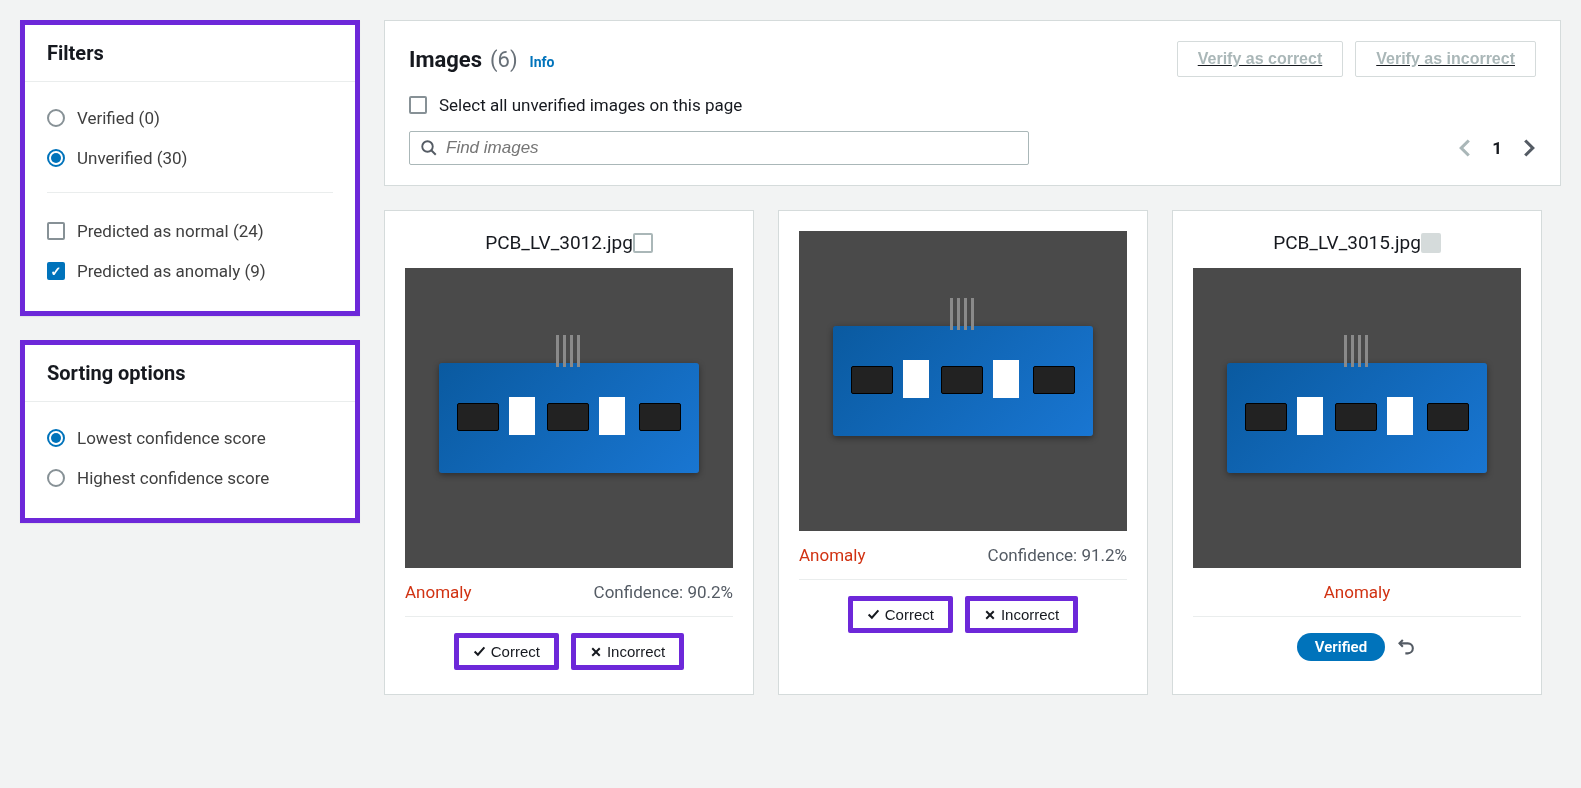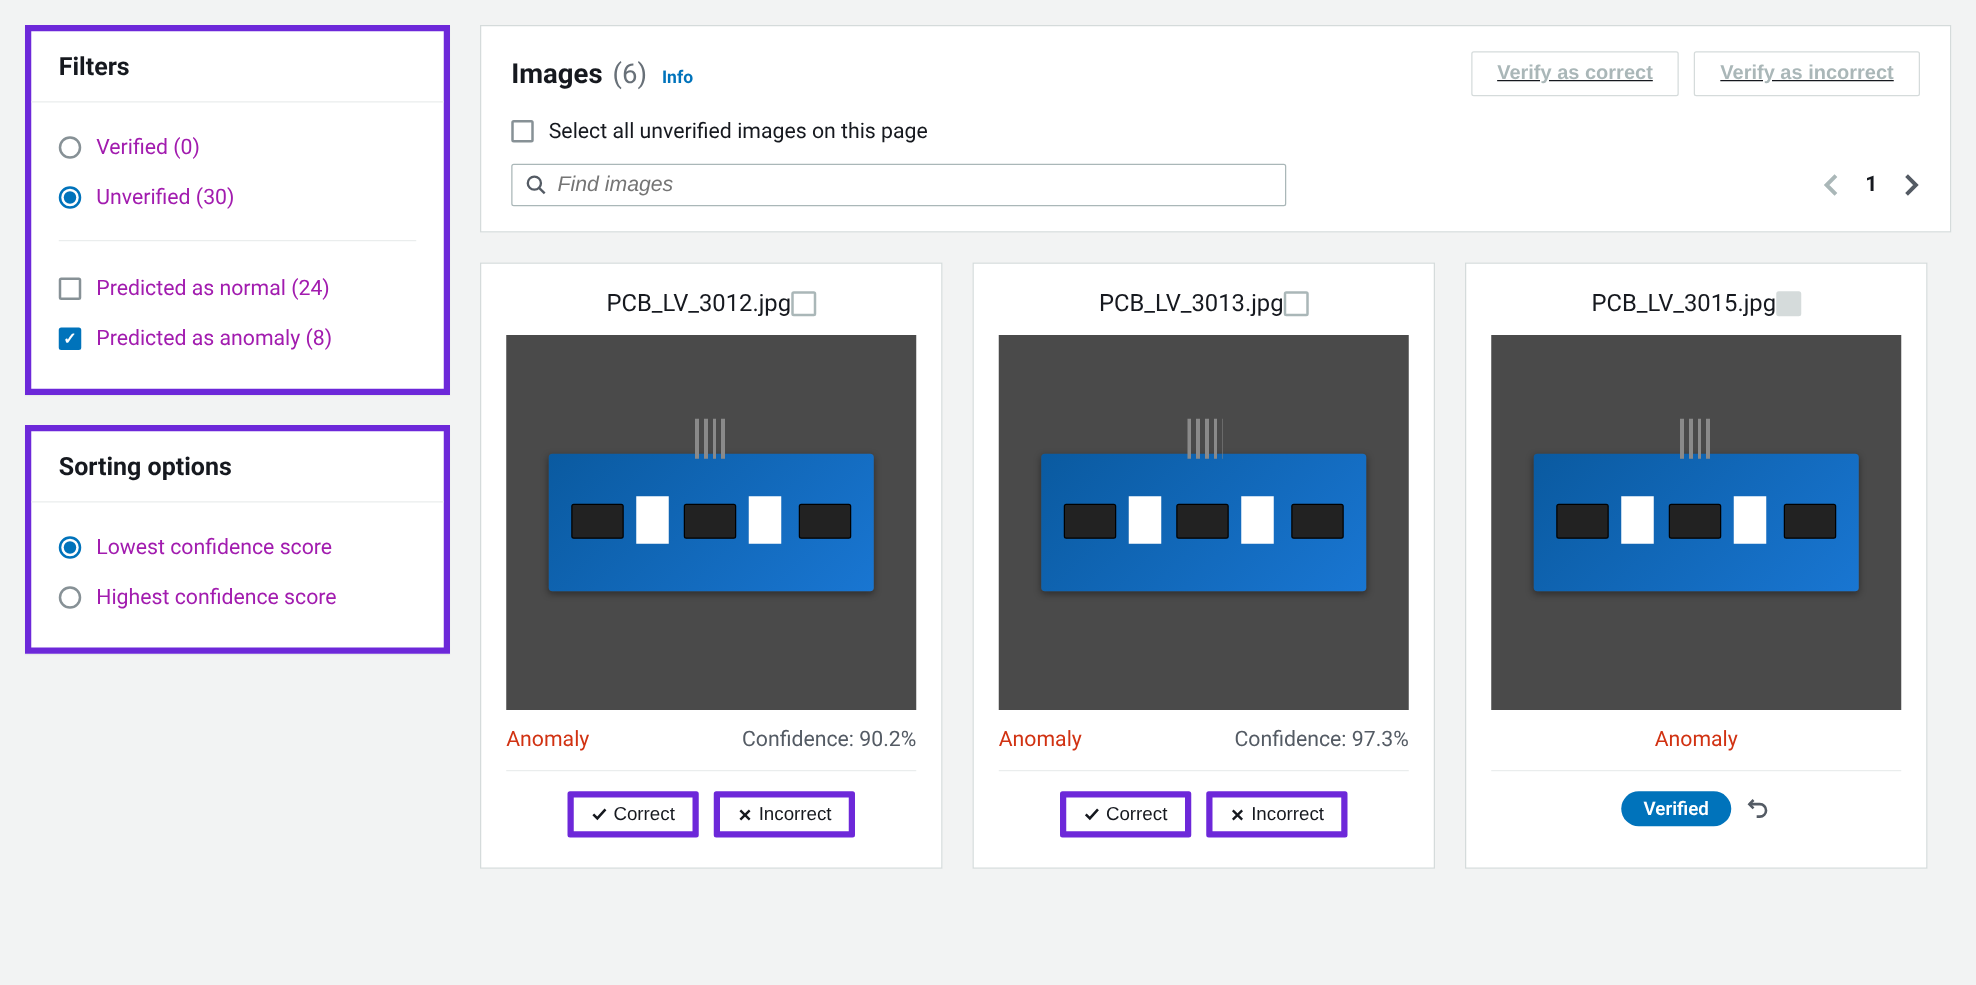"Verified (0)" .filter-item { color: #a21caf -> #404040 }
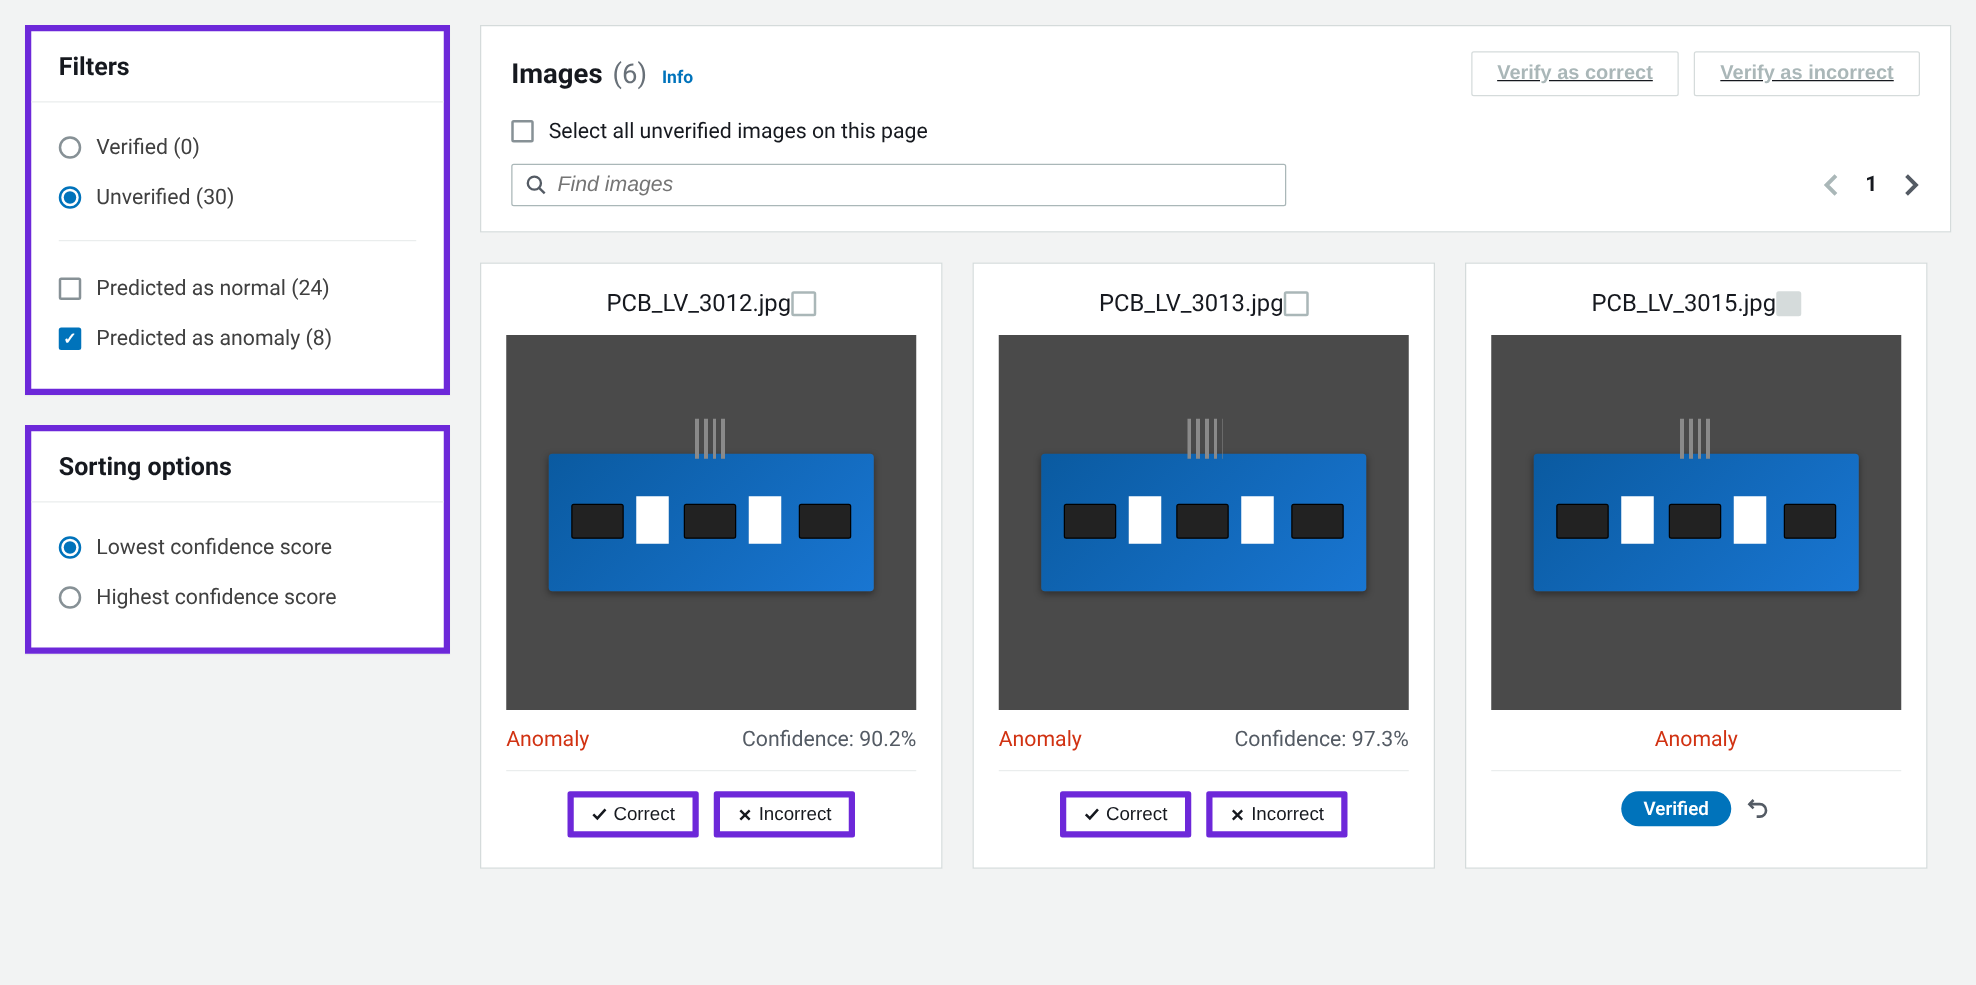"PCB_LV_3013.jpg" div.card-header { html: <div> <span>PCB_LV_3013.jpg</span> <span></span> </div> -> none }
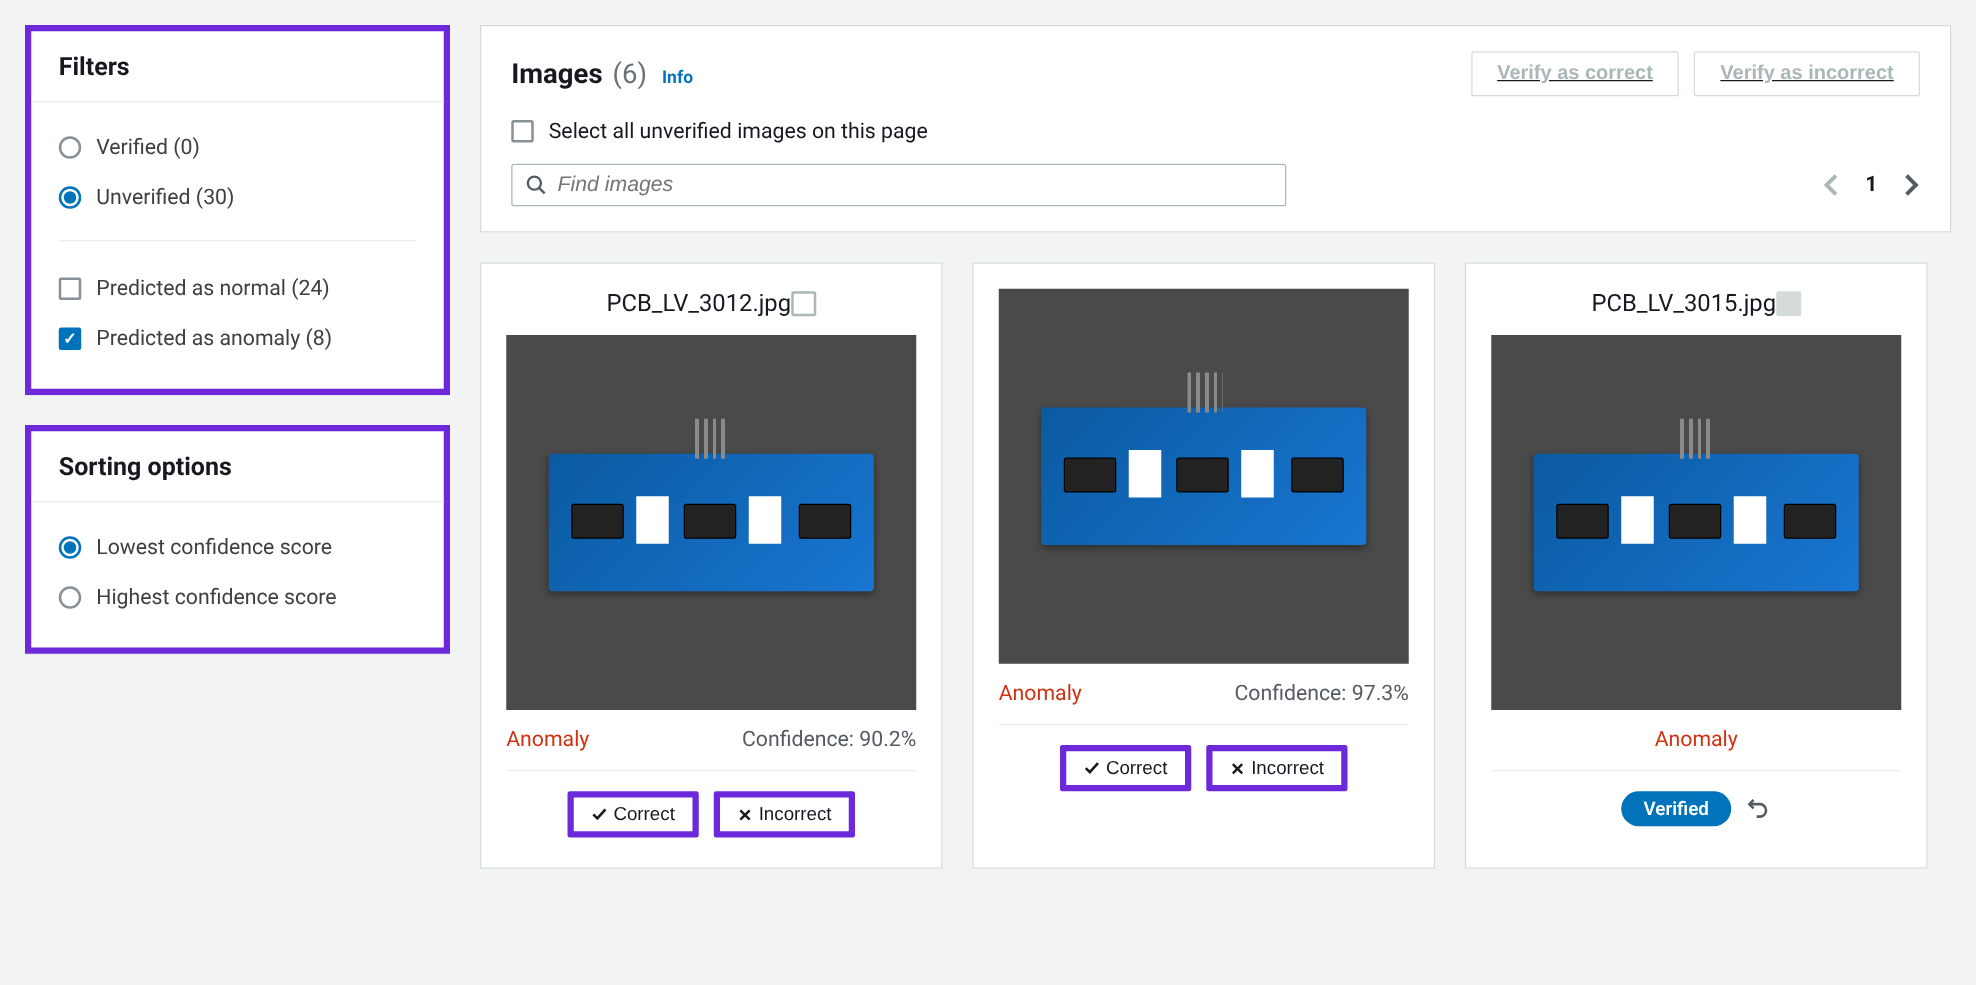"Predicted as anomaly (8)" span { text: 8 -> 9 }
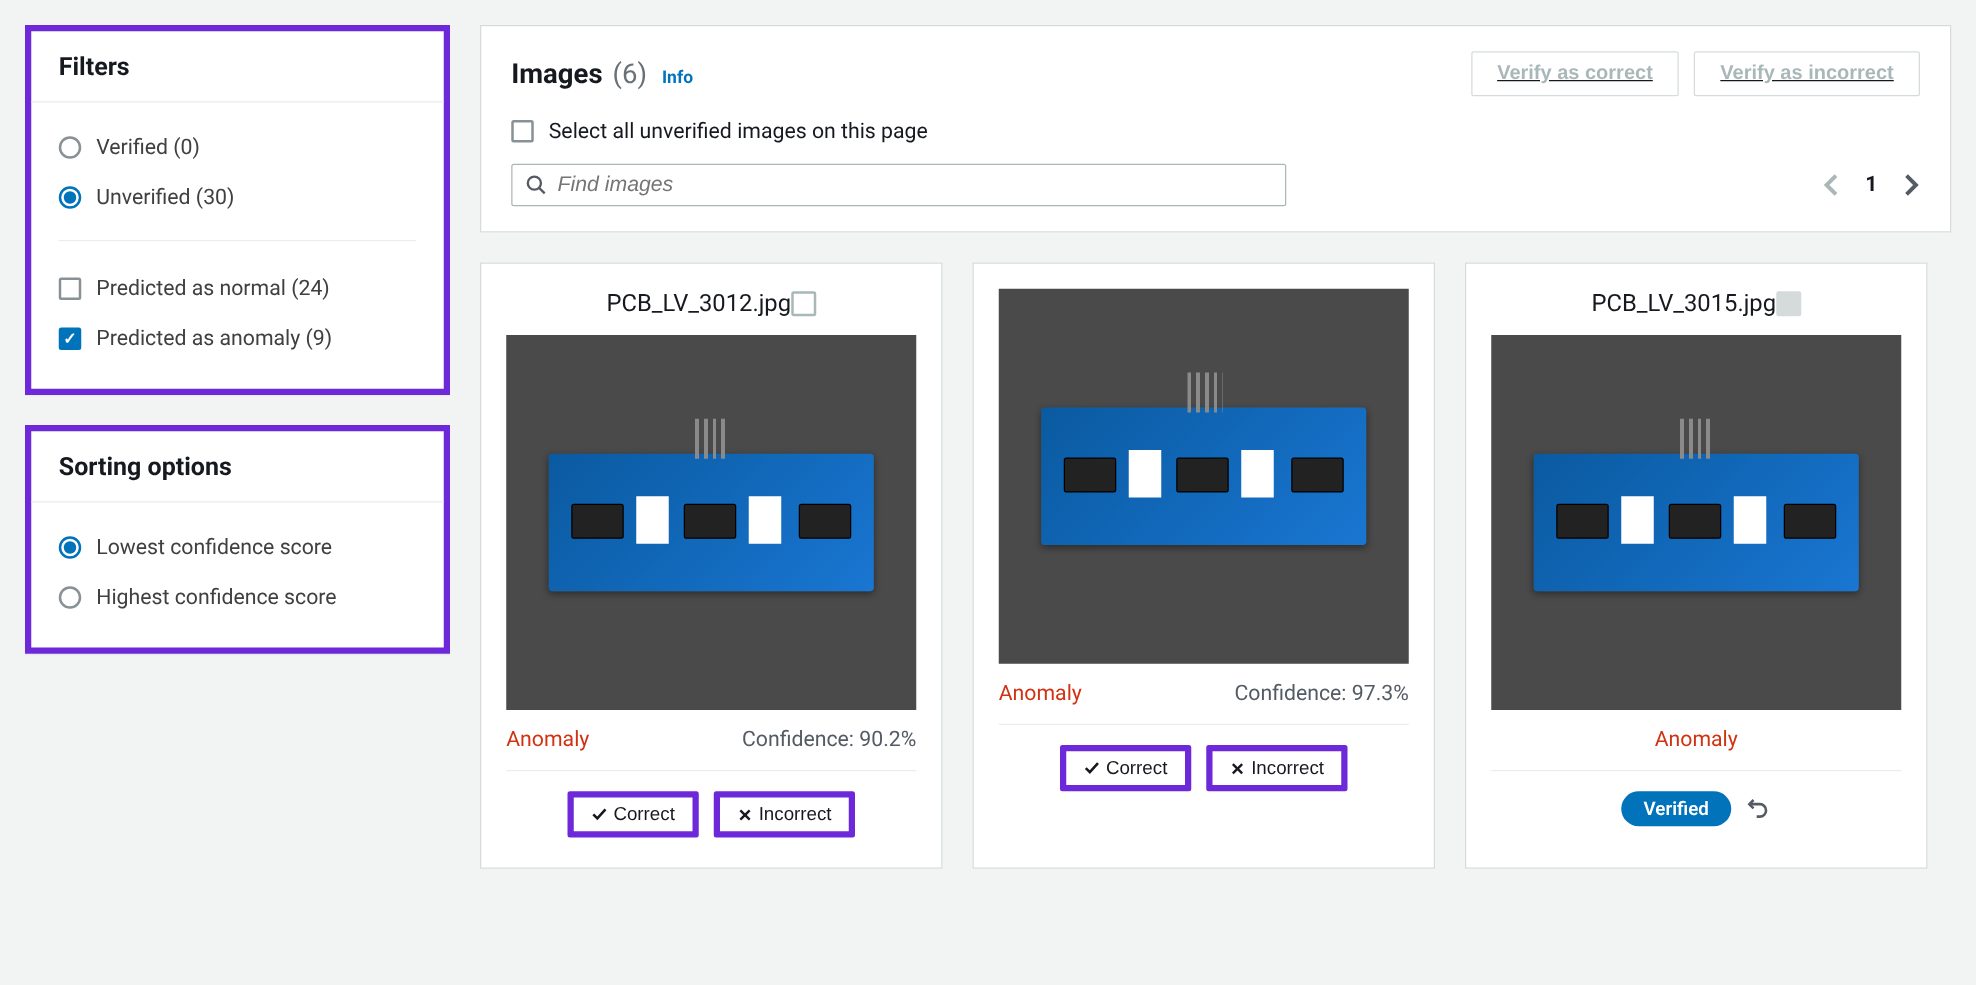"Confidence: 97.3%" span.confidence { text: 97.3% -> 91.2% }
